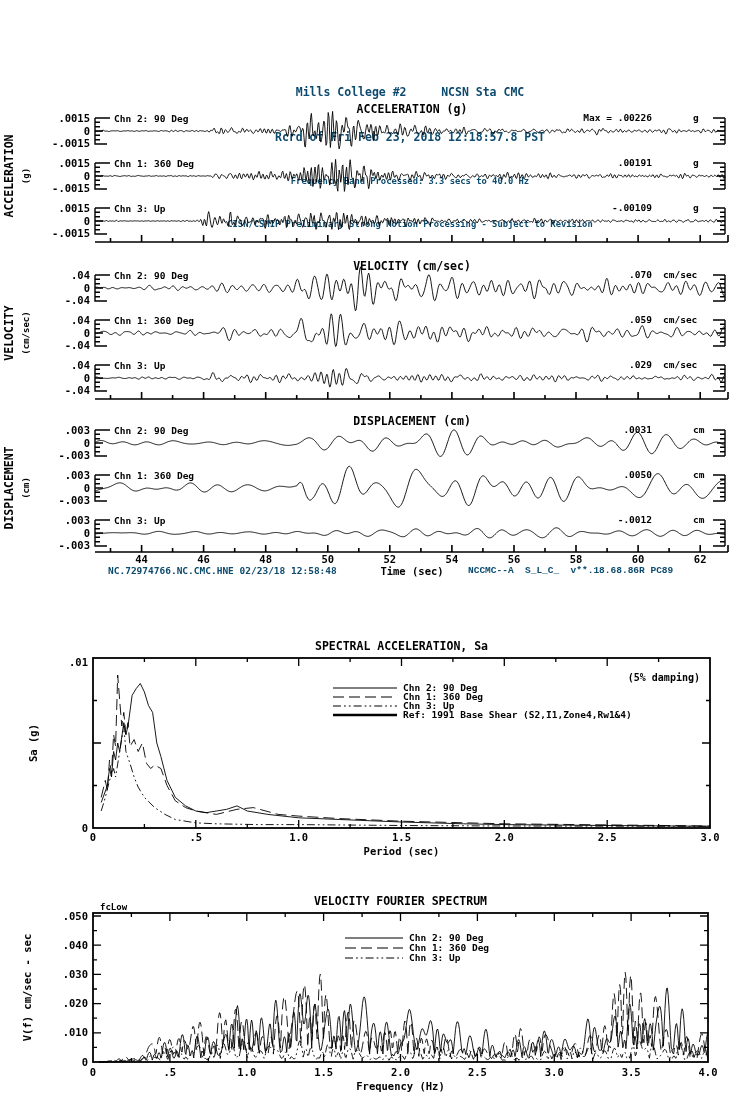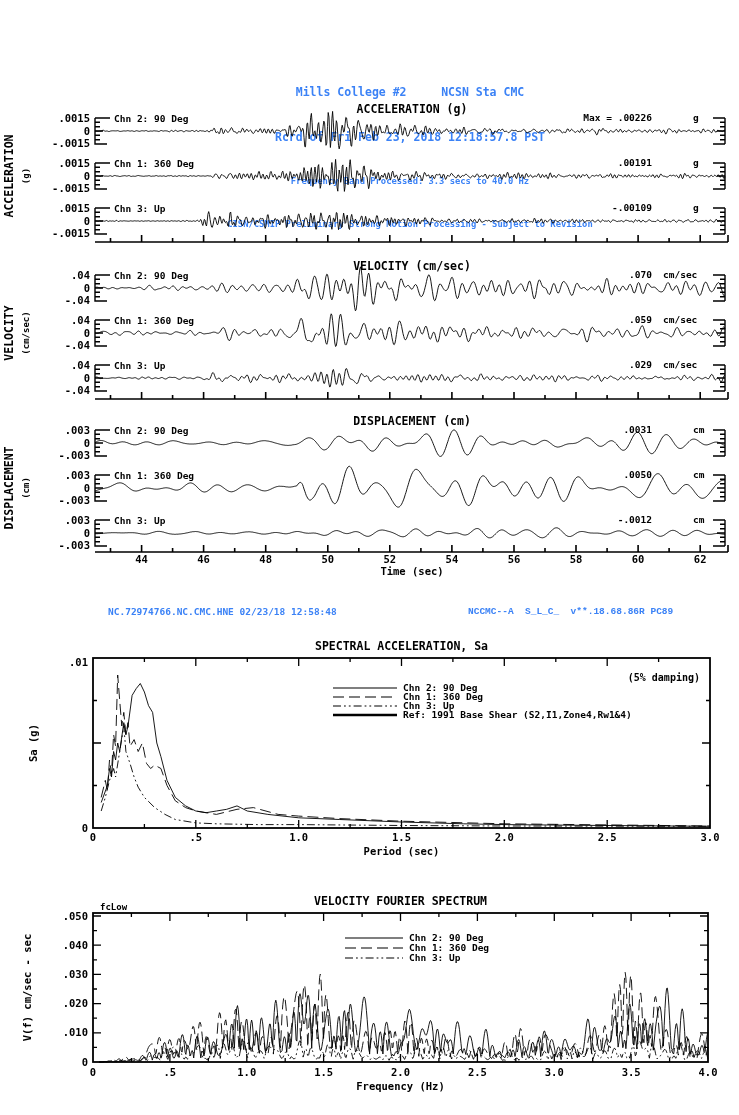"Mills College #2 NCSN Sta" .canvas { color: #3b82f6 -> #0c4a6e }
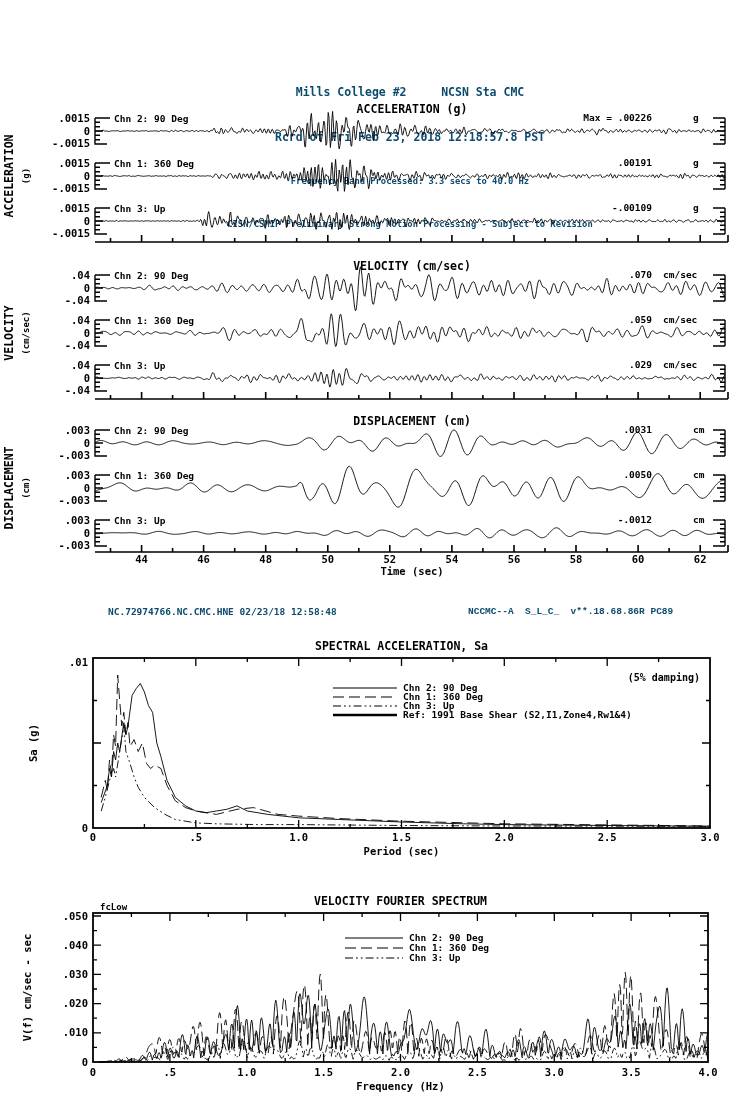"NC.72974766.NC.CMC.HNE 02/23/18 12:58:48" .ftr { margin-top: 41px -> none }
